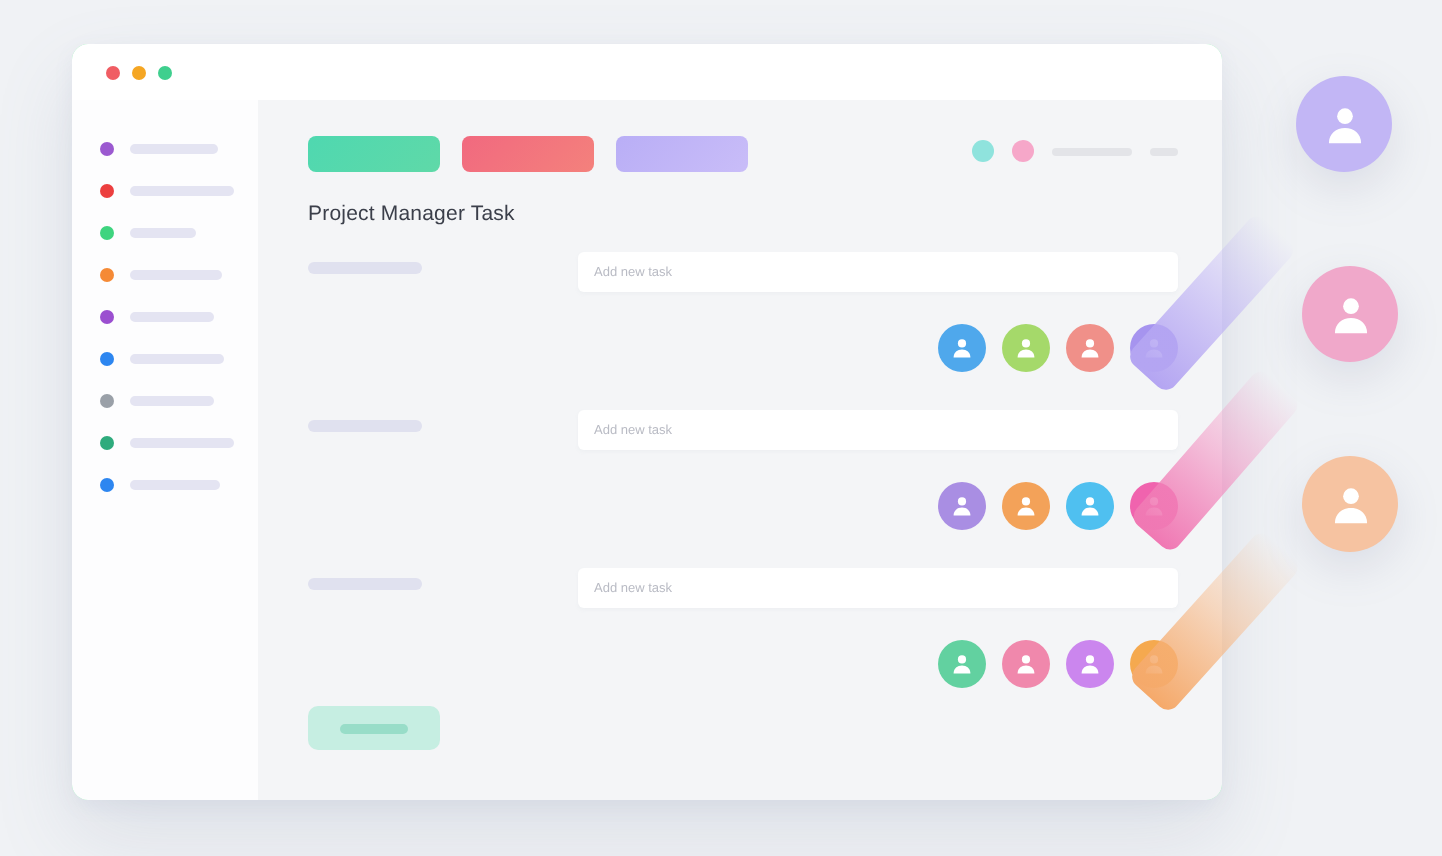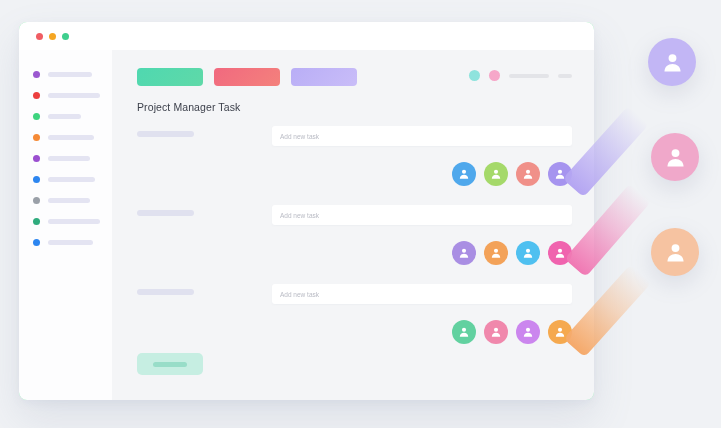"Project Manager Task" #app-window { left: 19px -> 36px }
